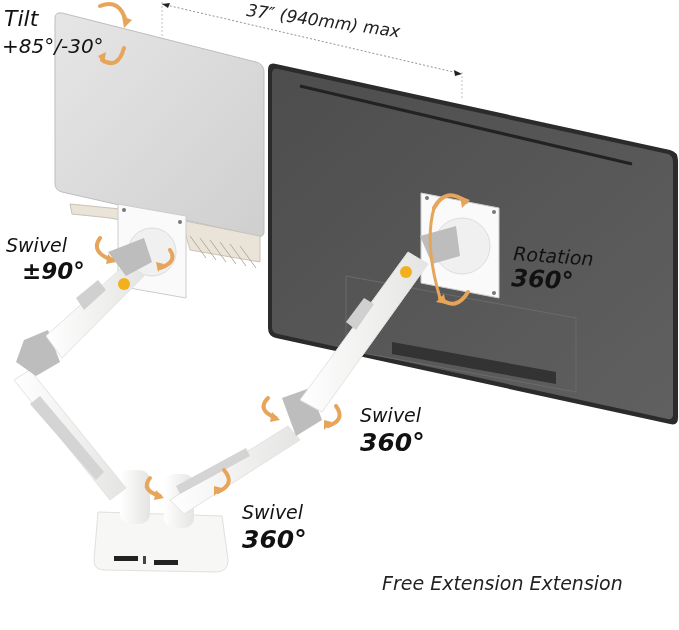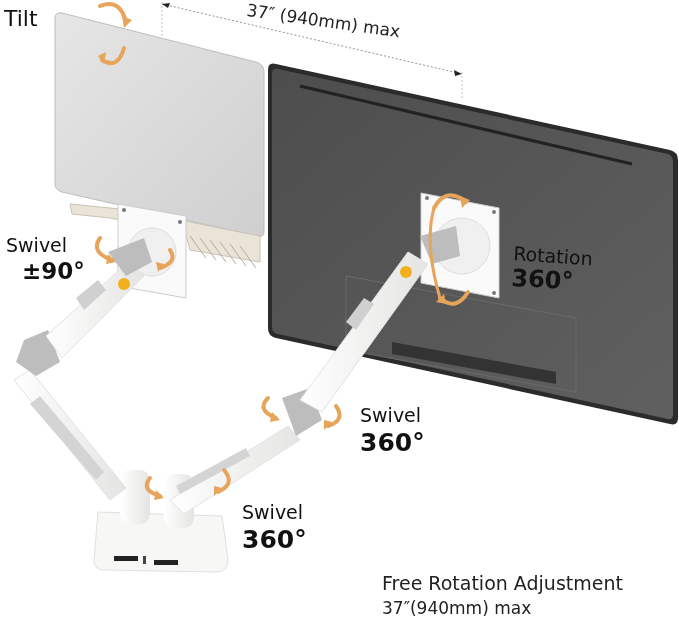"Tilt" .stage { font-style: none -> italic }
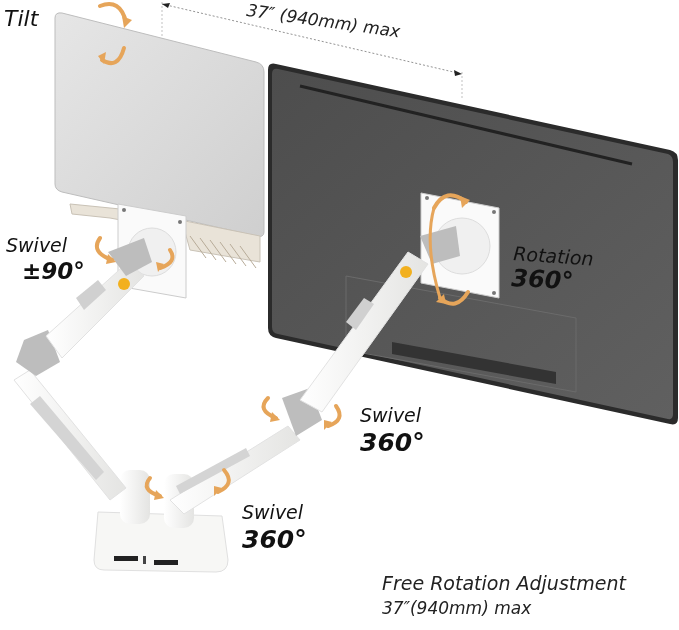"+85°/-30°" span.label { html: none -> <span>+85°/-30°</span> }
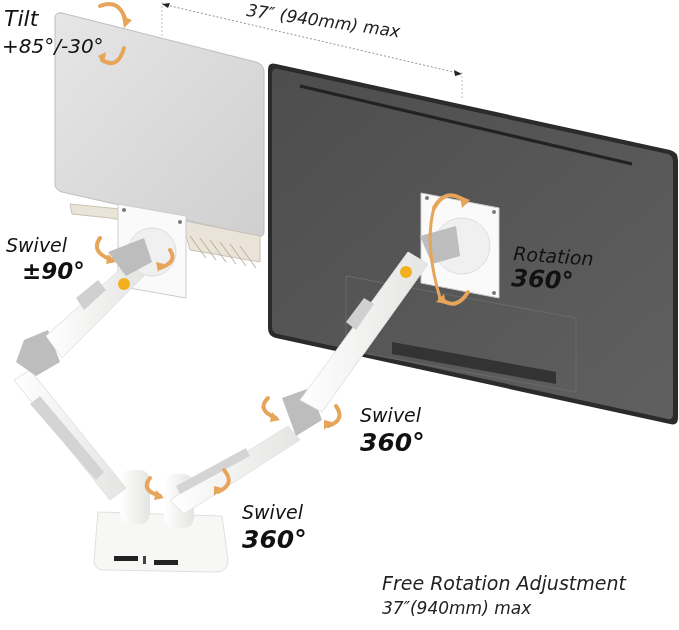"Free Rotation Adjustment" span.label { text: Rotation Adjustment -> Extension Extension }
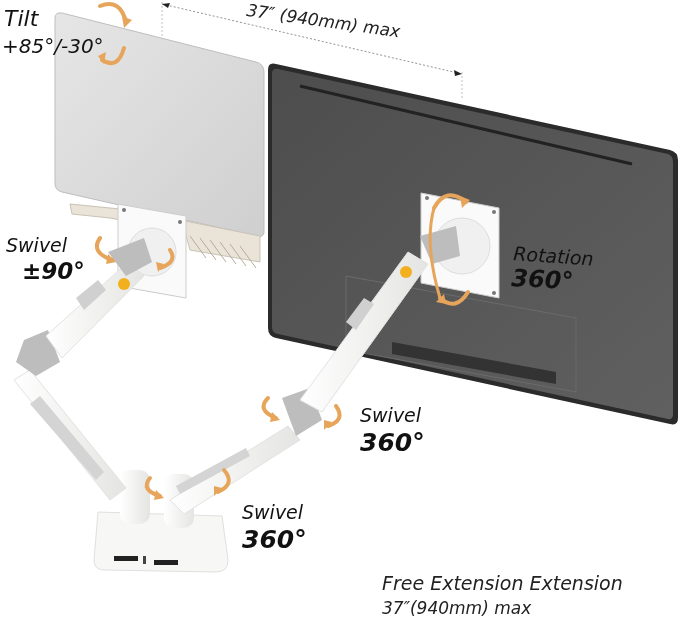"37″(940mm) max" span.label { html: <span>37″(940mm) max</span> -> none }
